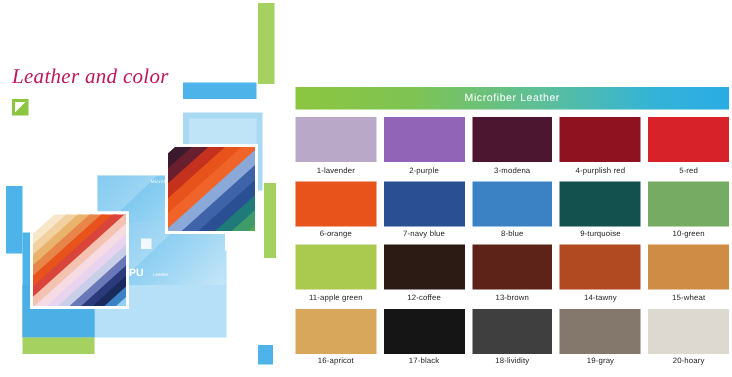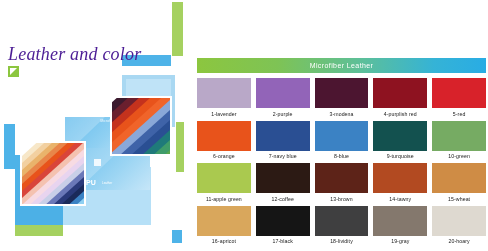"Leather and color" .cover-title { color: #4c1d95 -> #be185d; font-size: 18px -> 14px }
